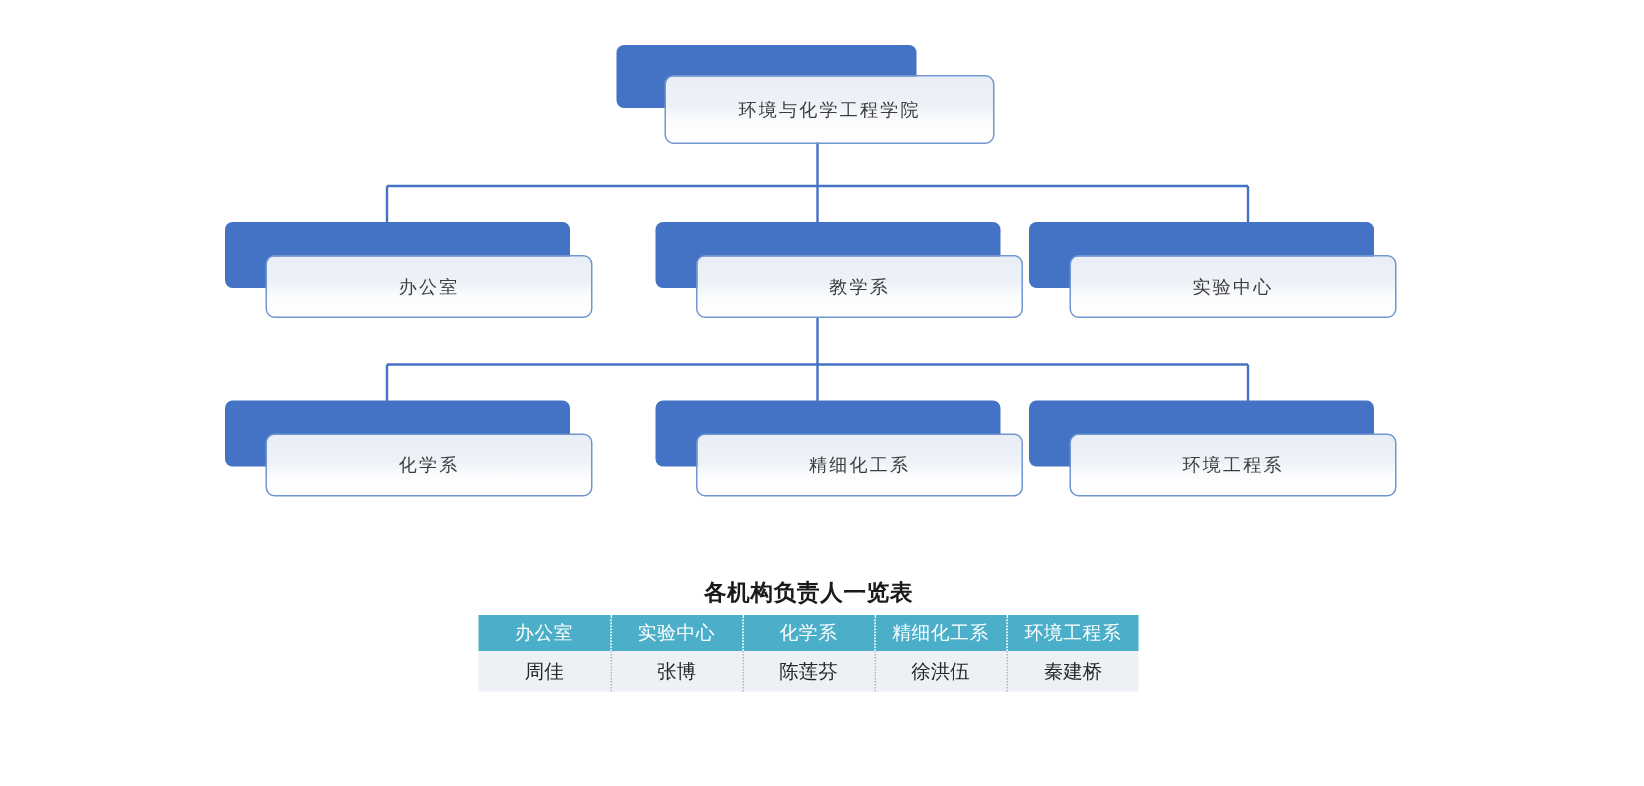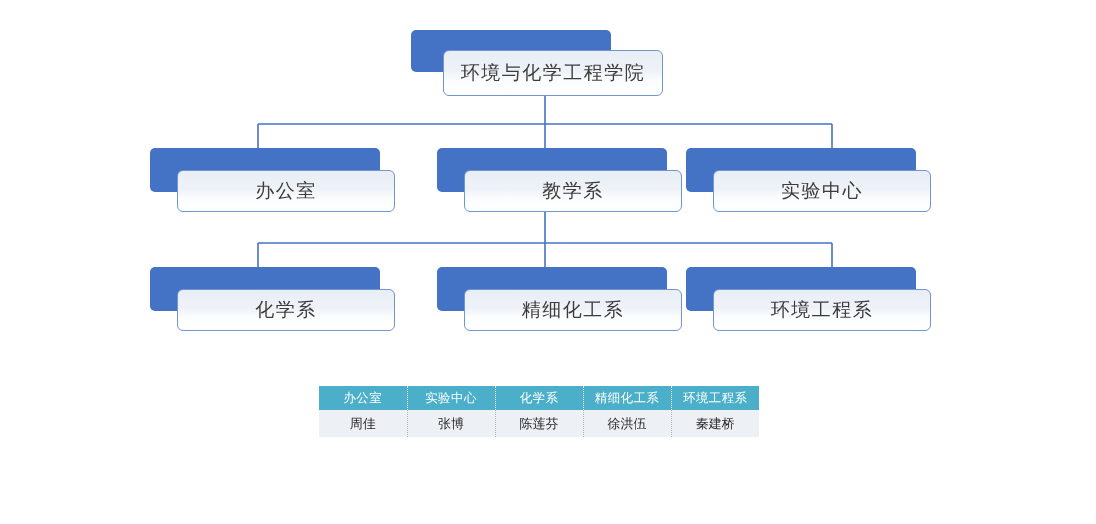"环境与化学工程学院" .node .card-label { font-size: 19px -> 12px }
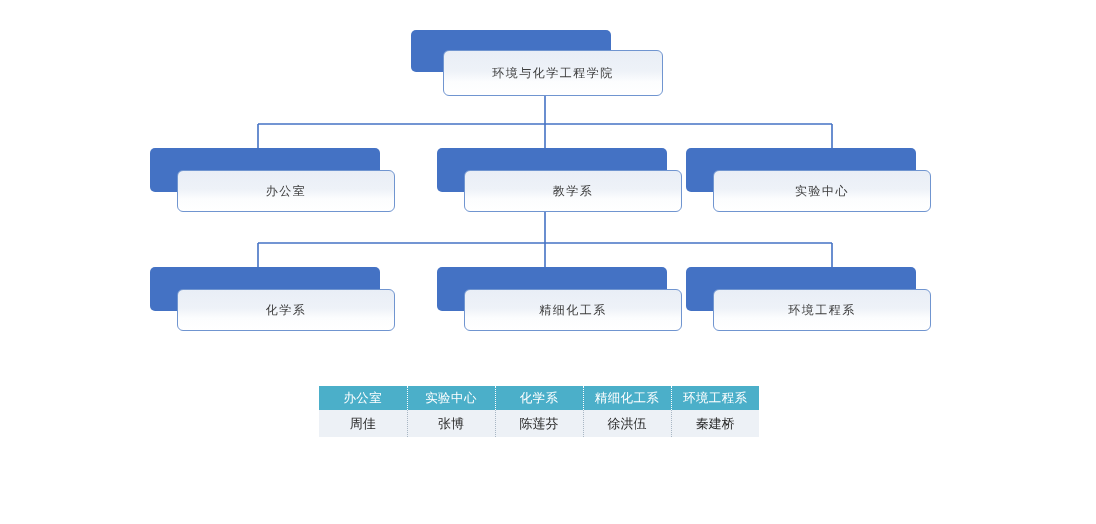"各机构负责人一览表" div { html: none -> <div>各机构负责人一览表</div> }
